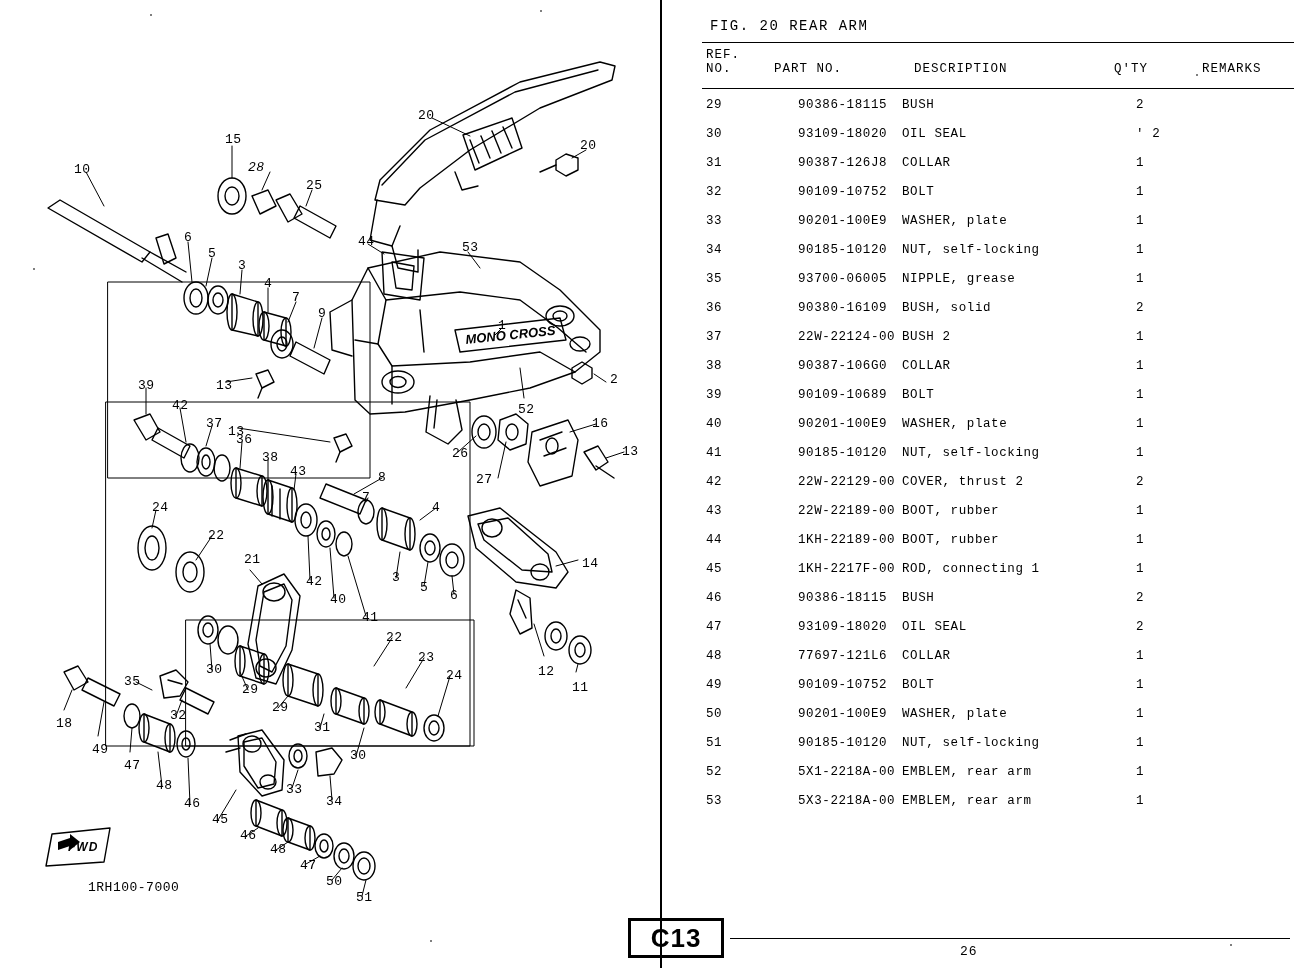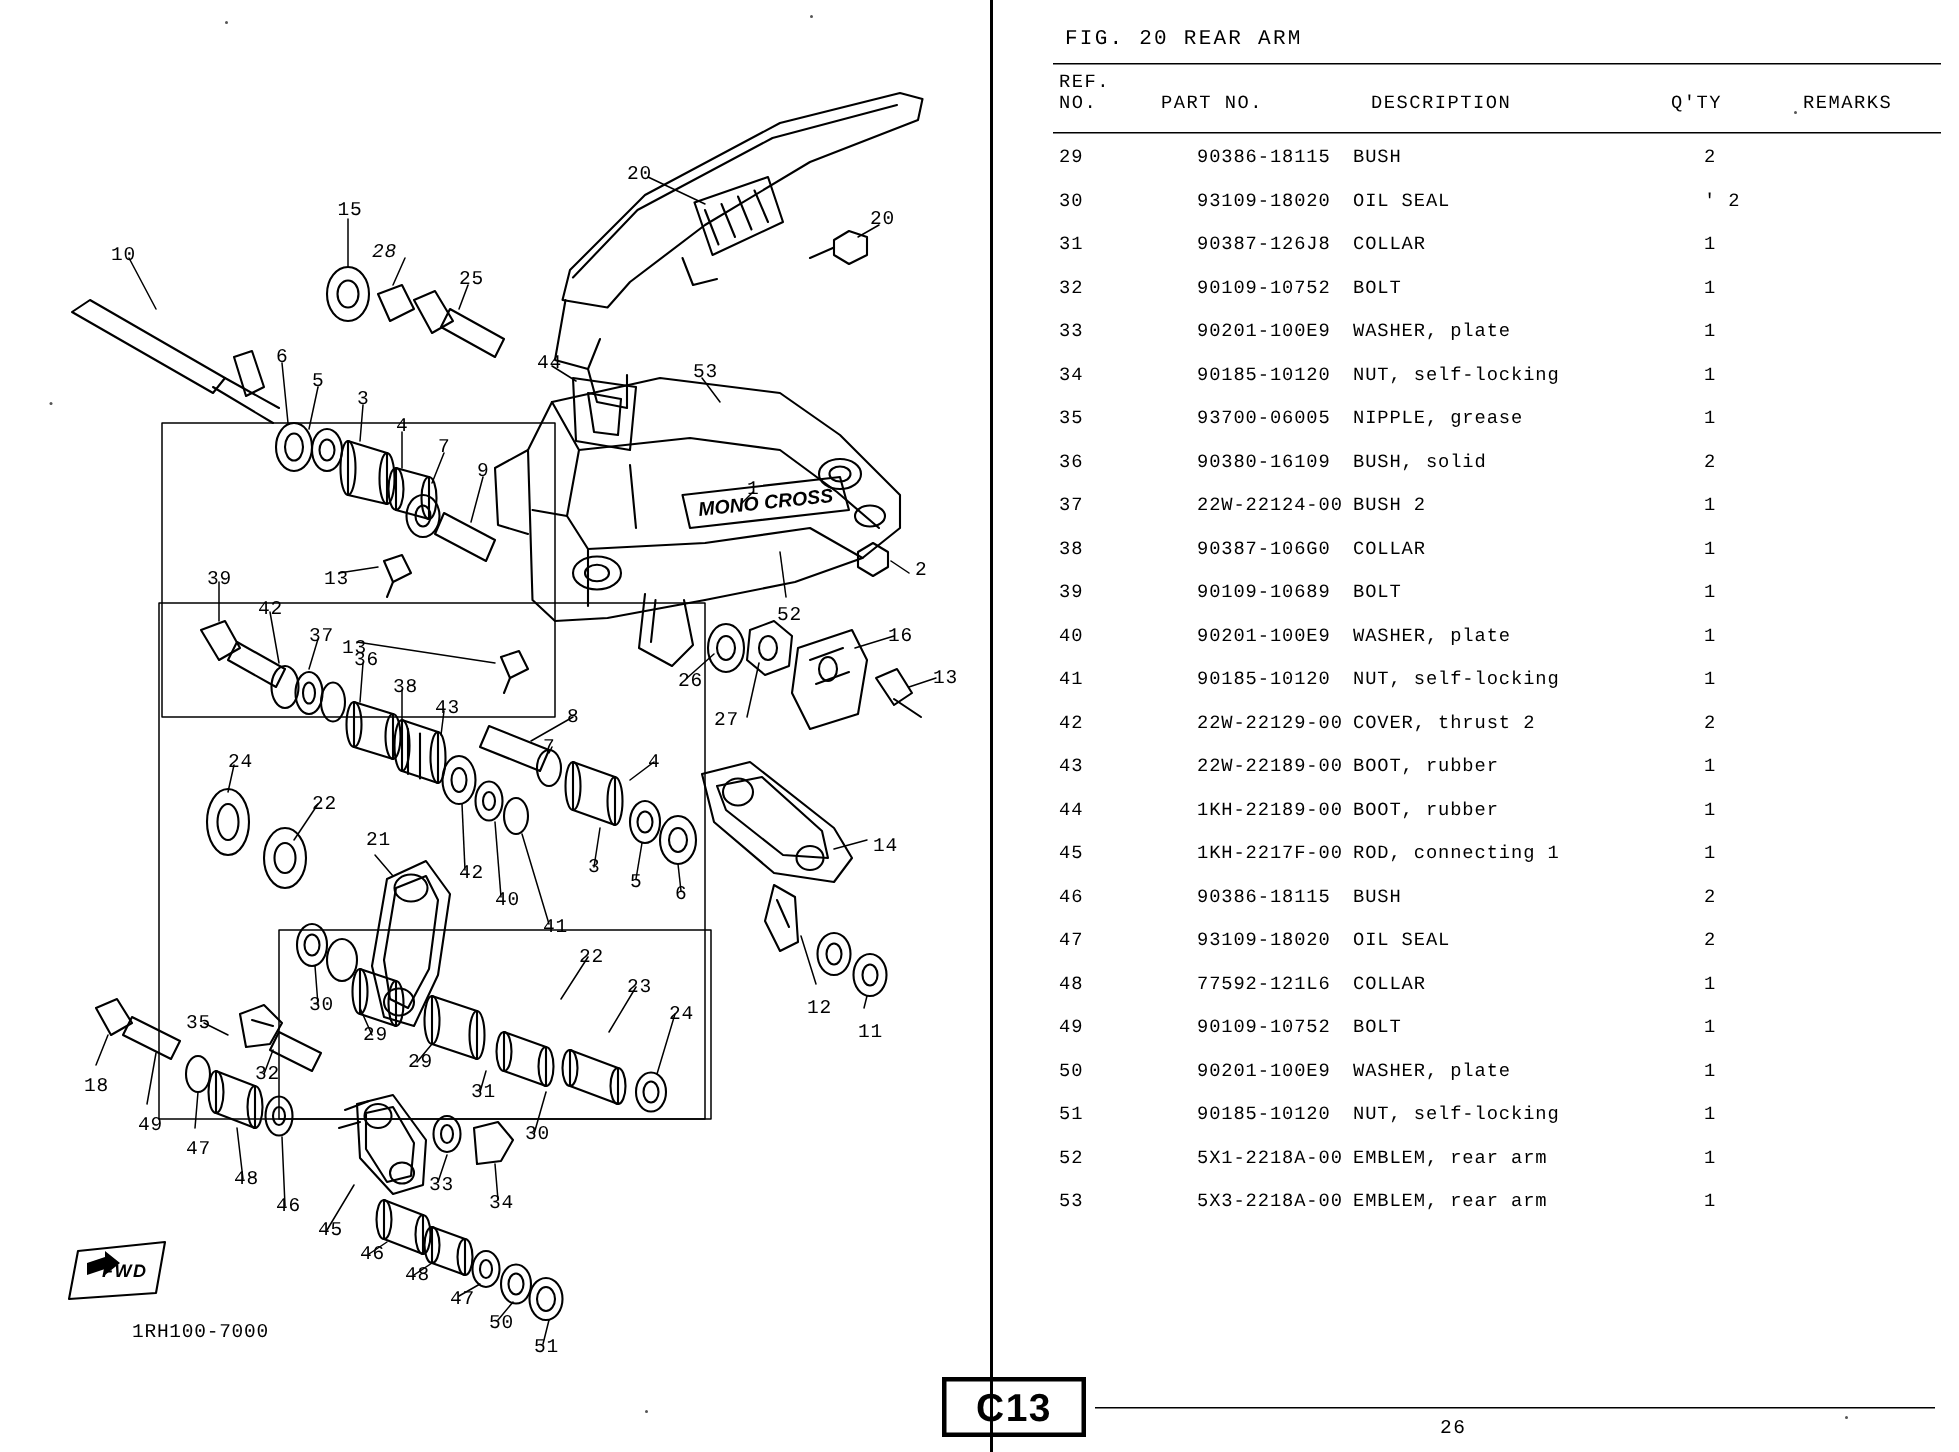"77592-121L6" span.part { text: 77592-121L6 -> 77697-121L6 }
